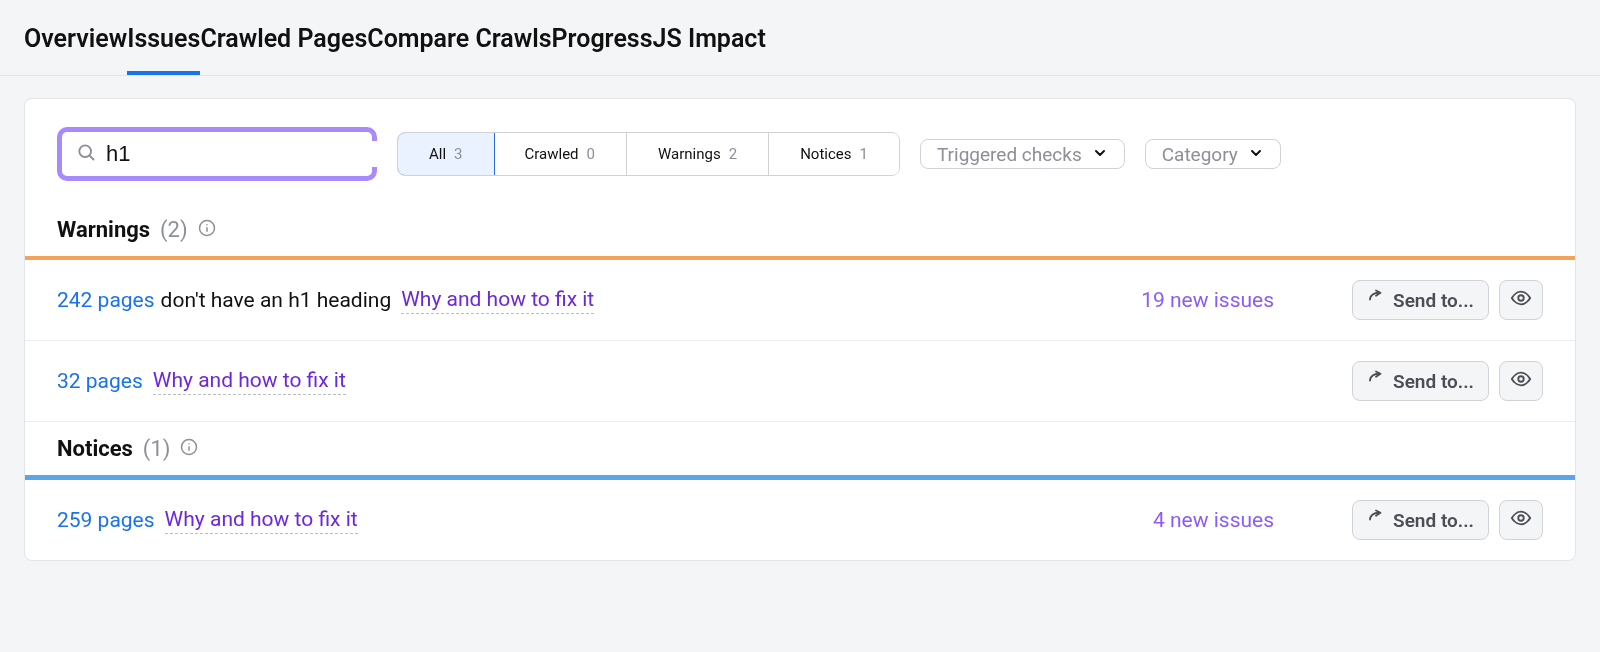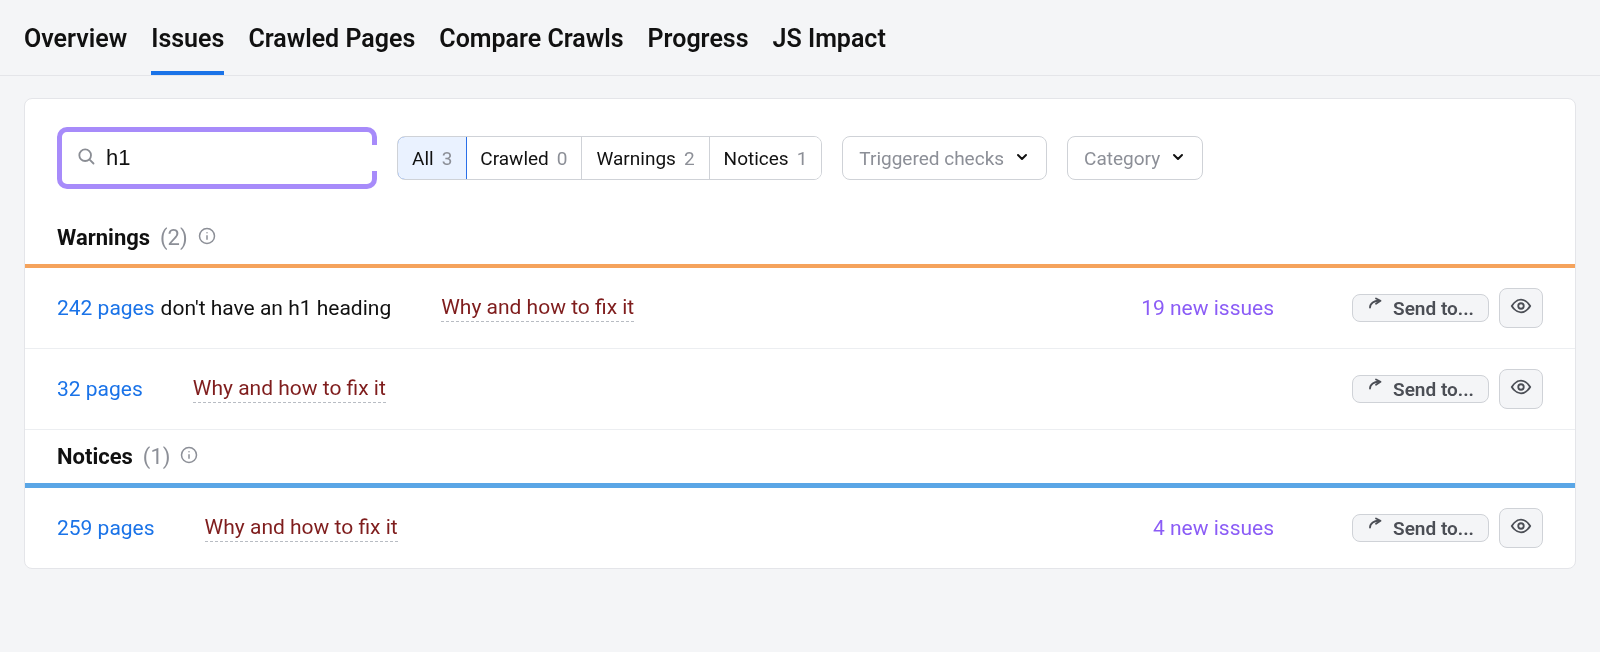"Overview" .tabs { gap: 24px -> none }
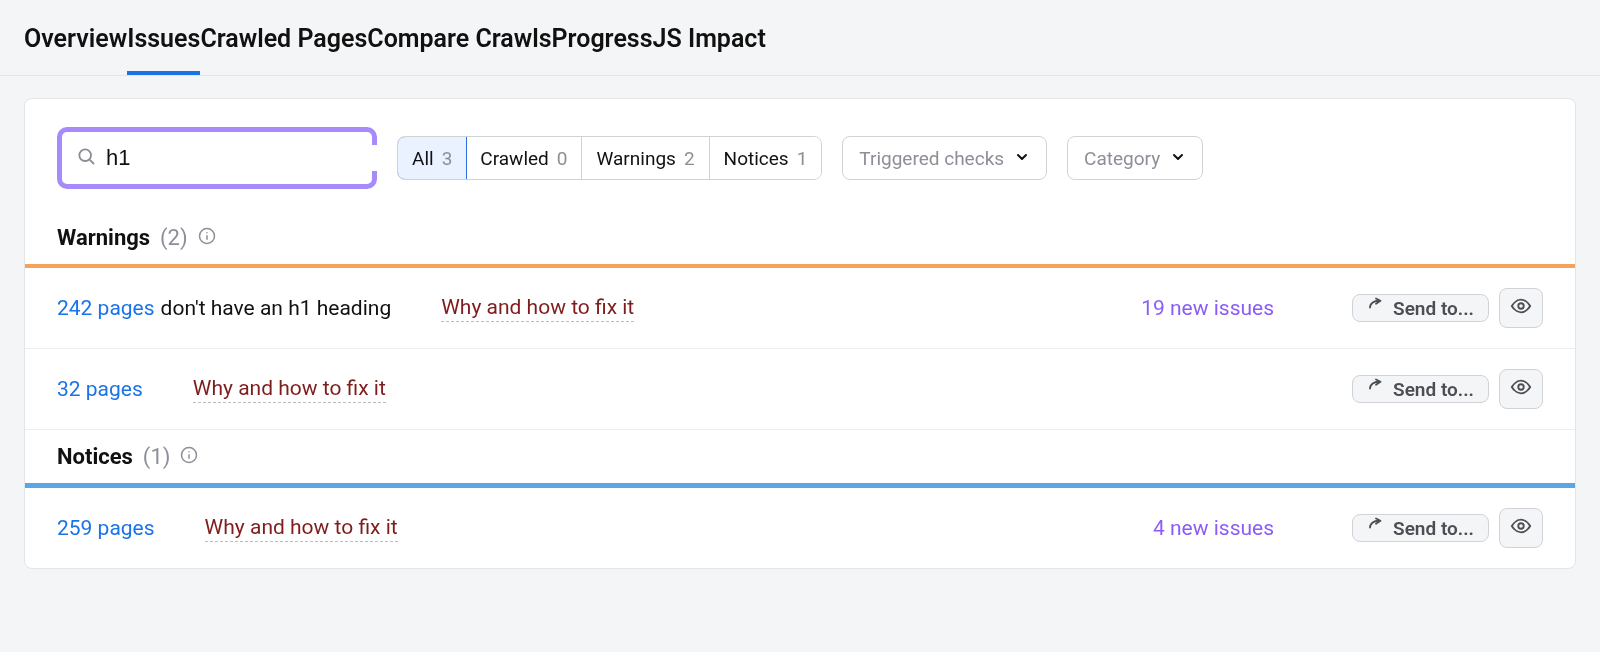"h1" .search-wrap { height: 62px -> 54px }
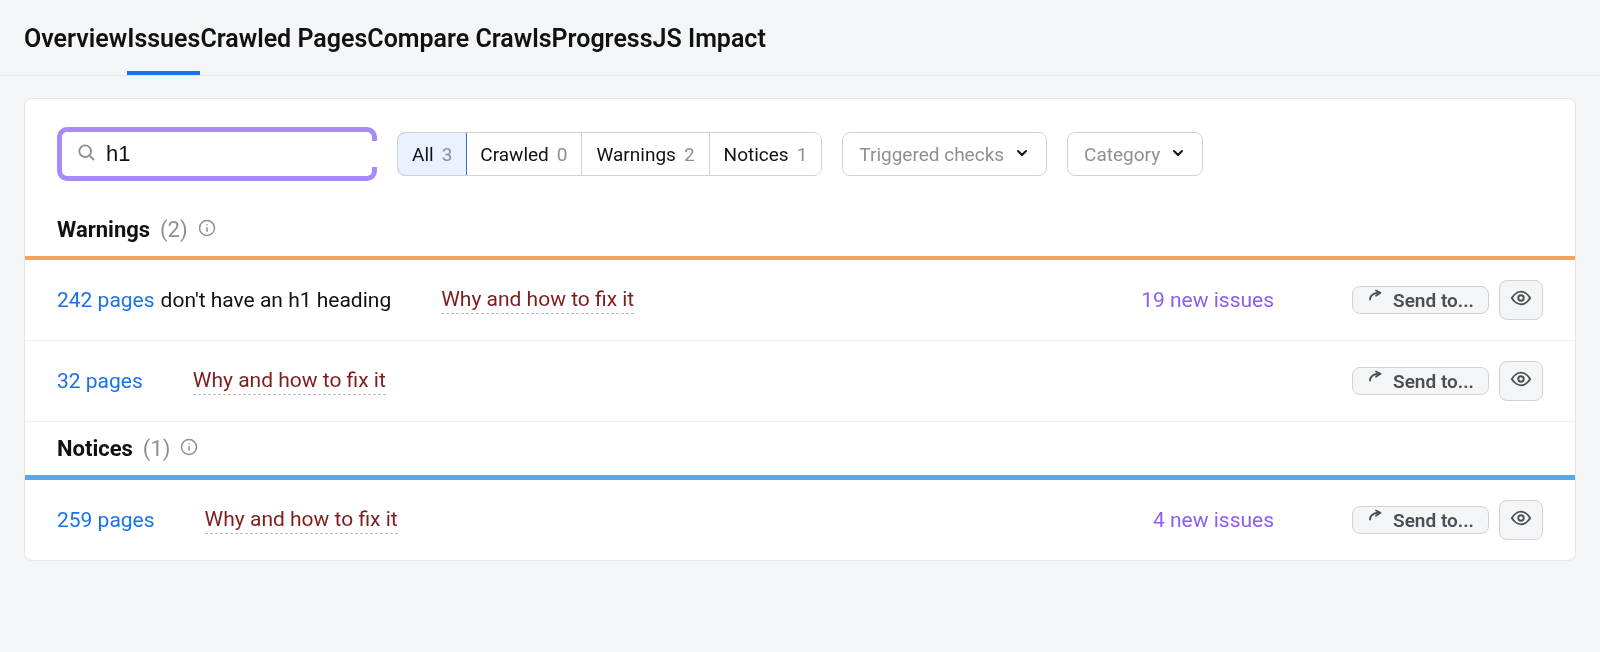"All" .seg-btn { font-size: 19px -> 15px; padding: 0 14px -> 0 31px }
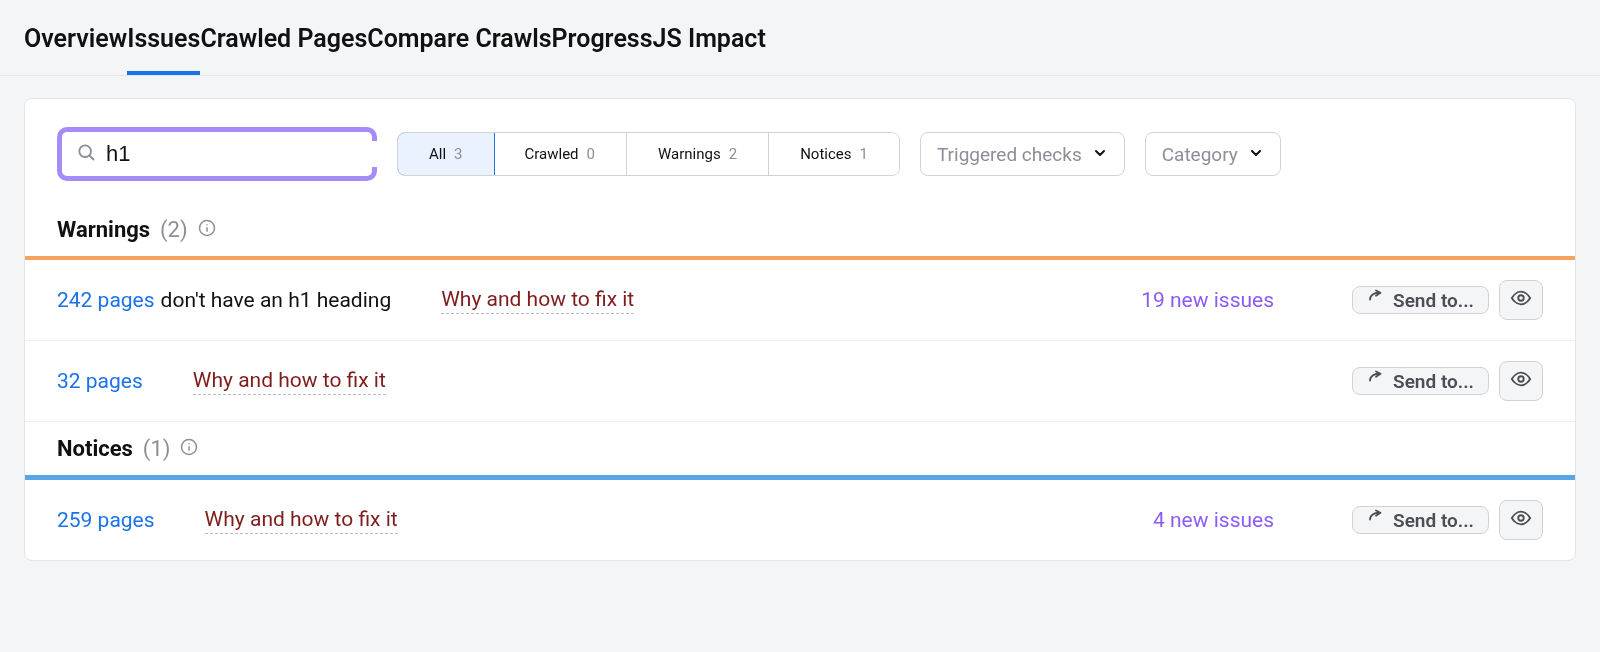"Triggered checks" .dropdown { height: 44px -> 30px }
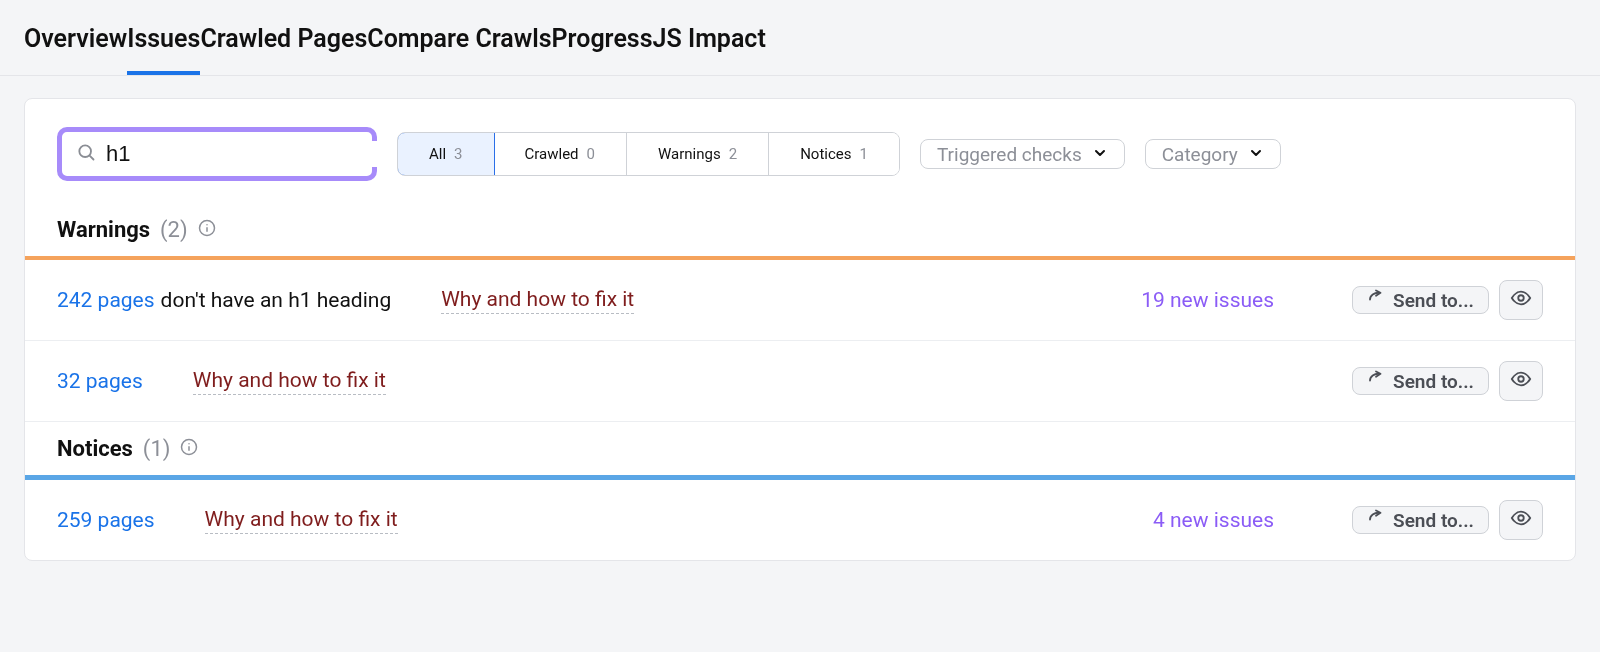"Why and how to fix" .row .fixlink { color: #7f1d1d -> #6d28d9; margin-left: 40px -> none }
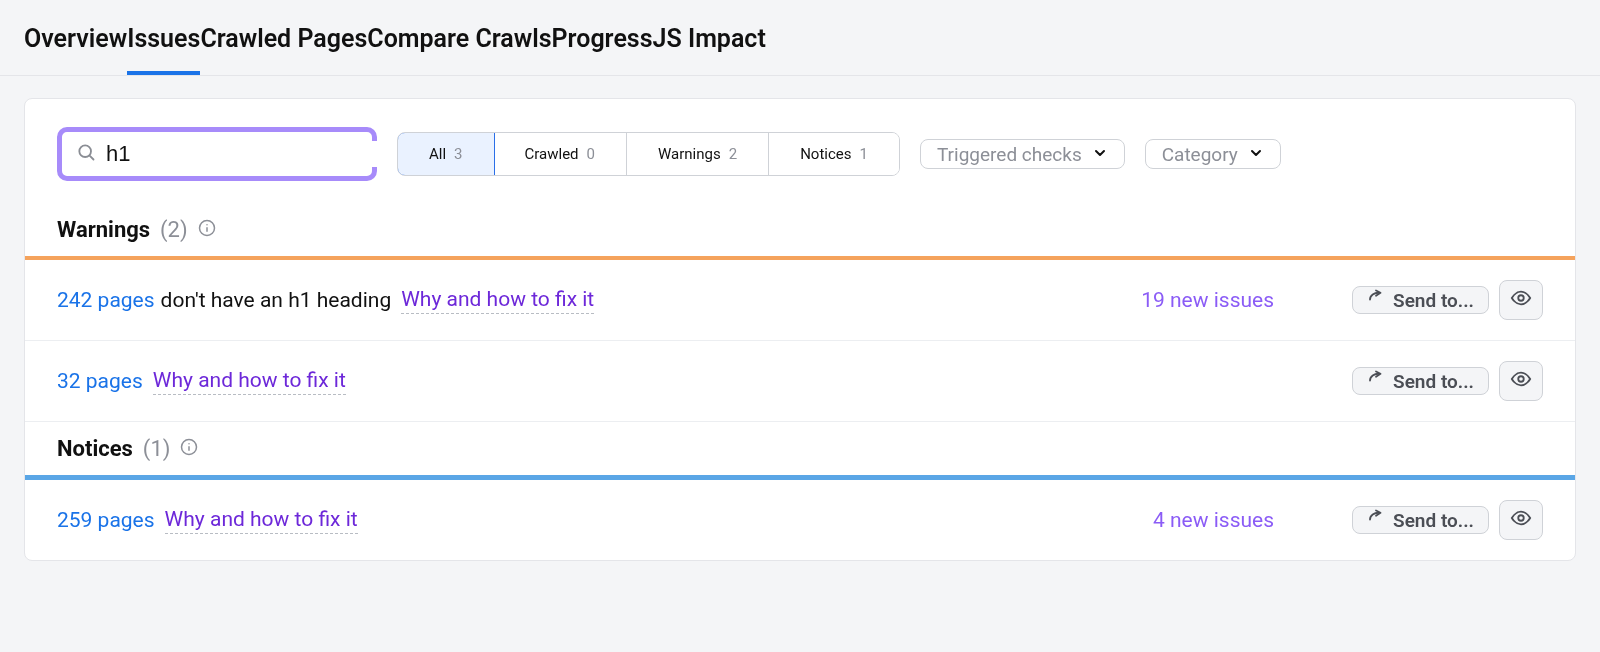"Send to..." .btn { height: 28px -> 40px }
